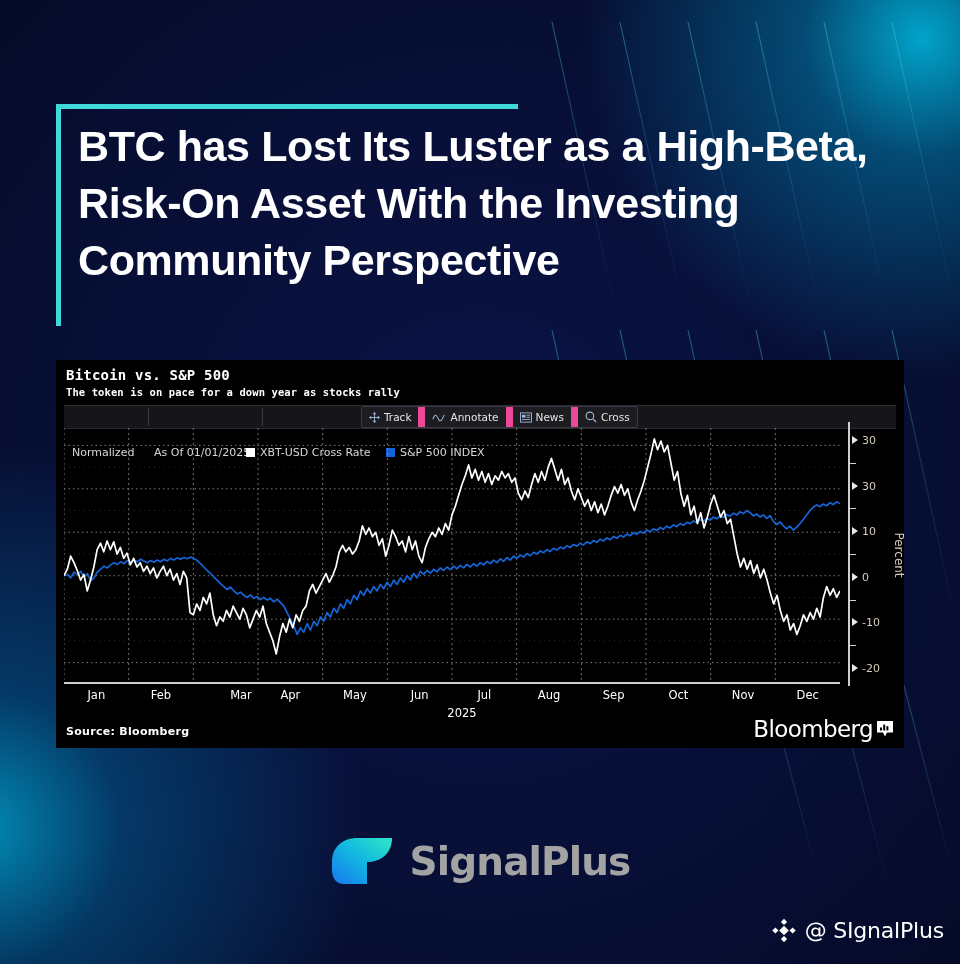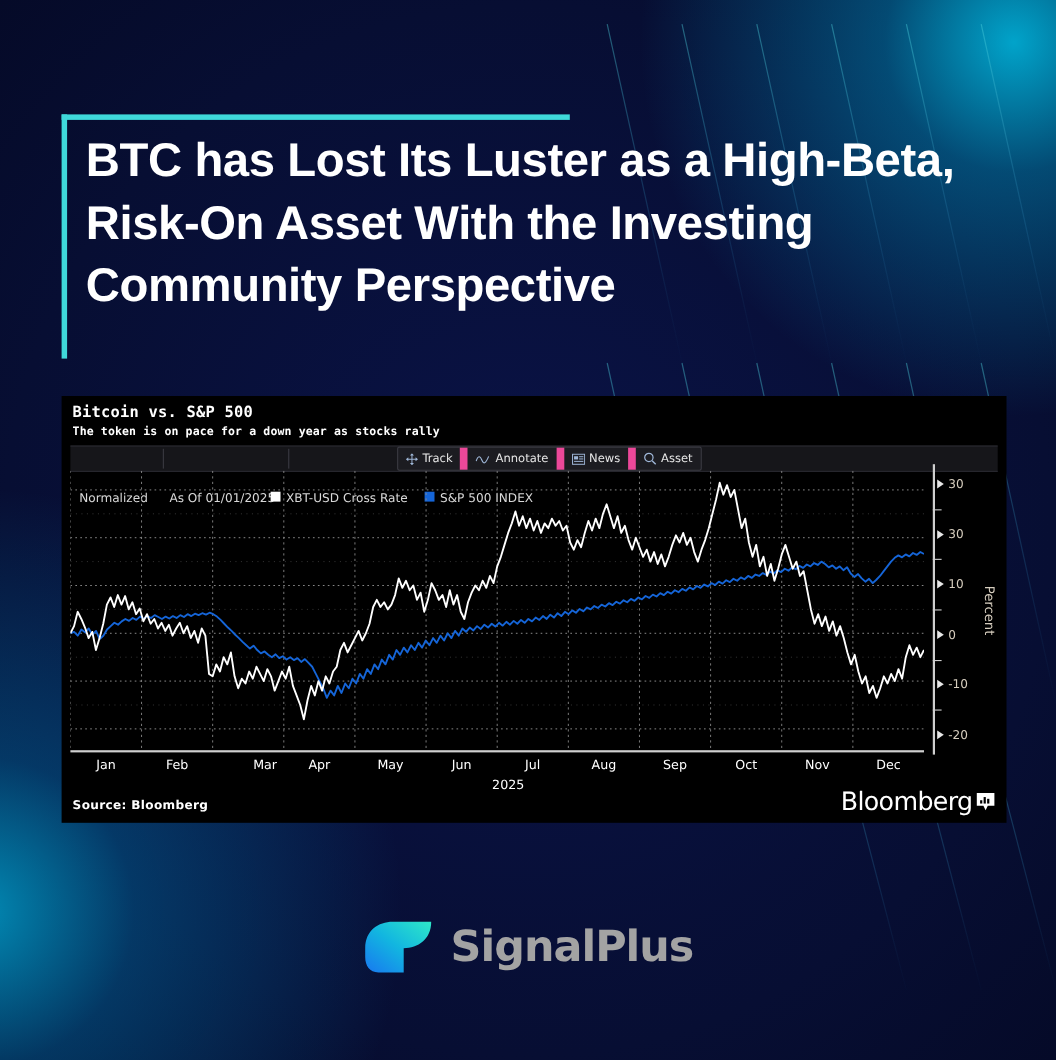"Bitcoin vs. S&P 500" .panel { padding-left: 11px -> none }
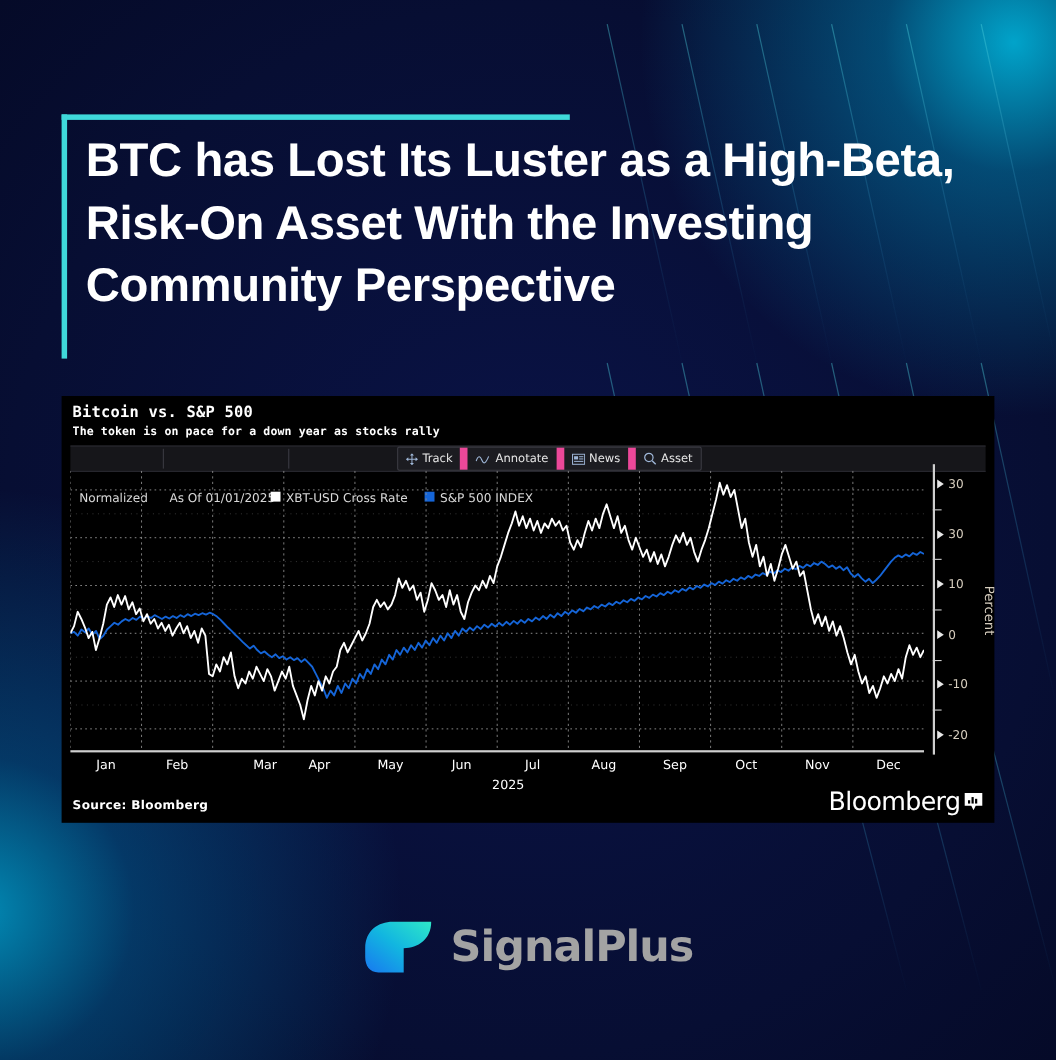"Asset" span { text: Asset -> Cross }
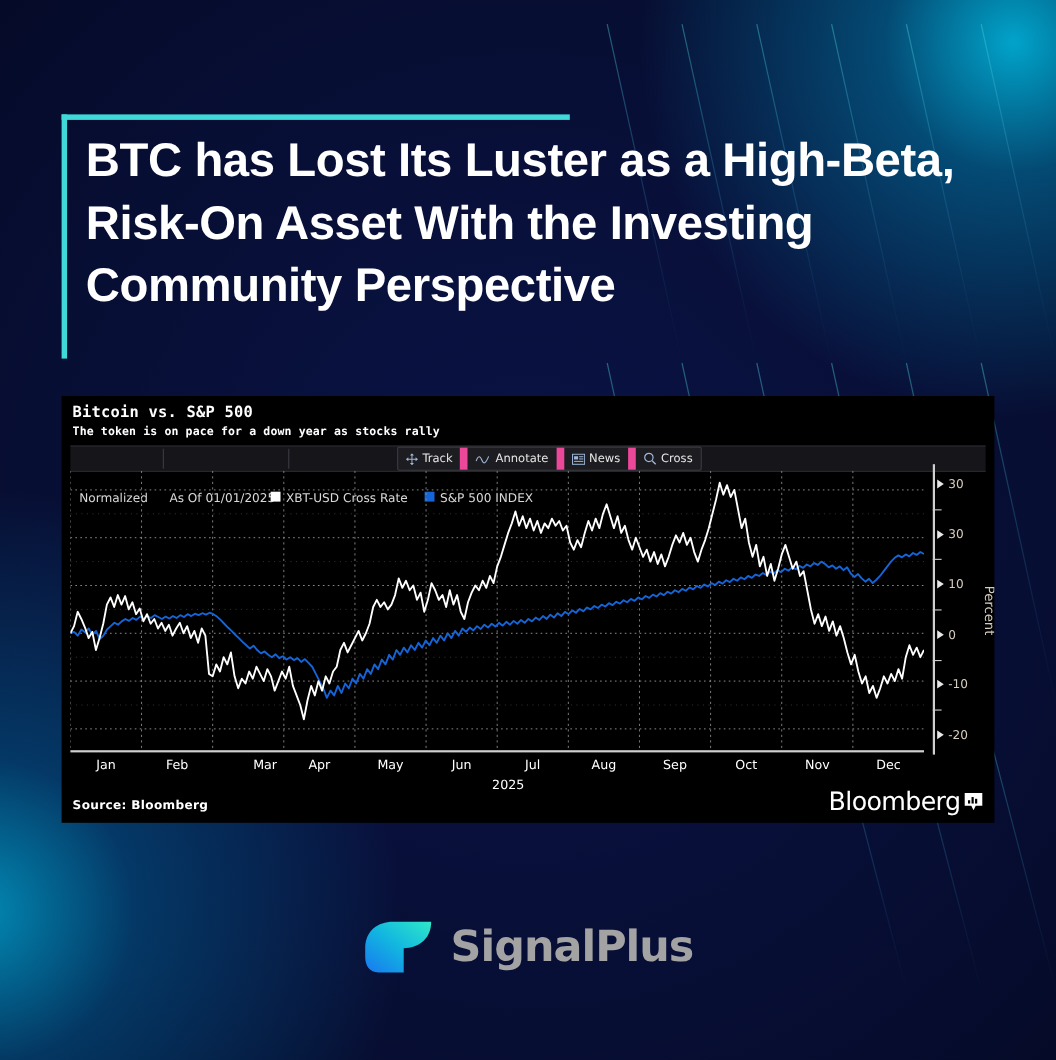"@ SIgnalPlus" div.handle { html: none -> <div> <svg> <g> <rect></rect> <rect></rect> <rect></rect> <rect></rect> <rect></rect> </g> </svg> <span>@ SIgnalPlus</span> </div> }
